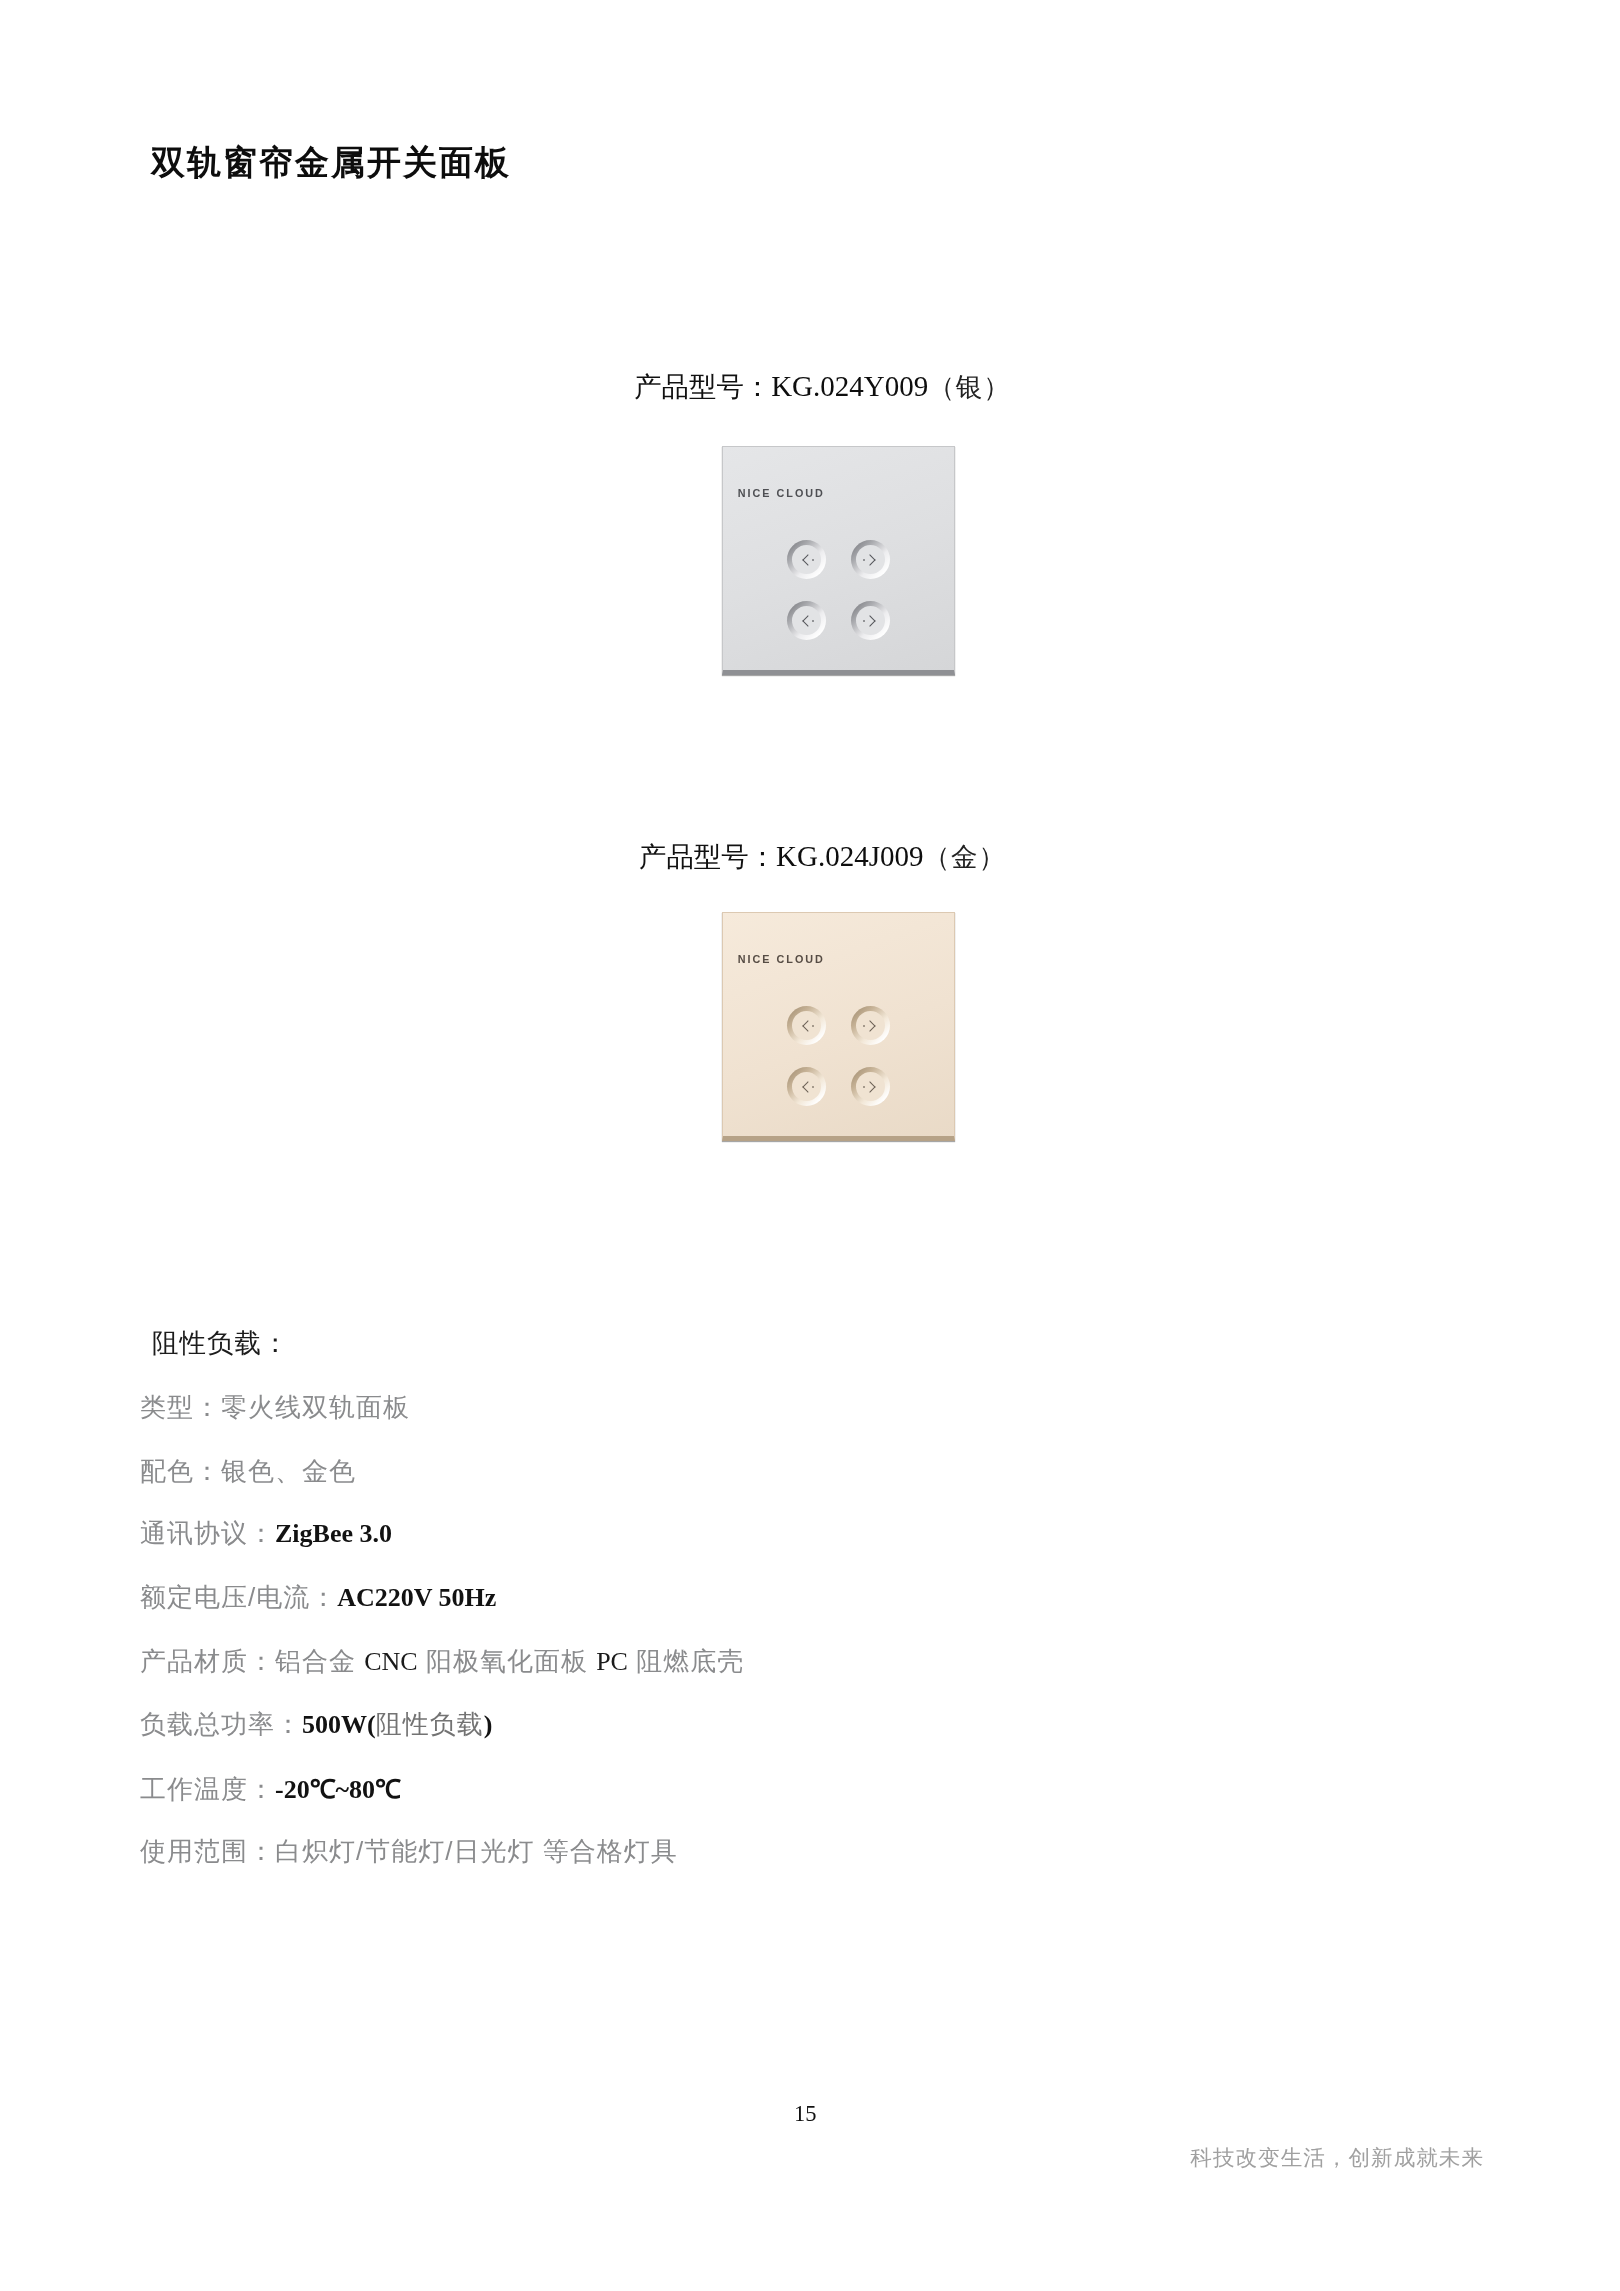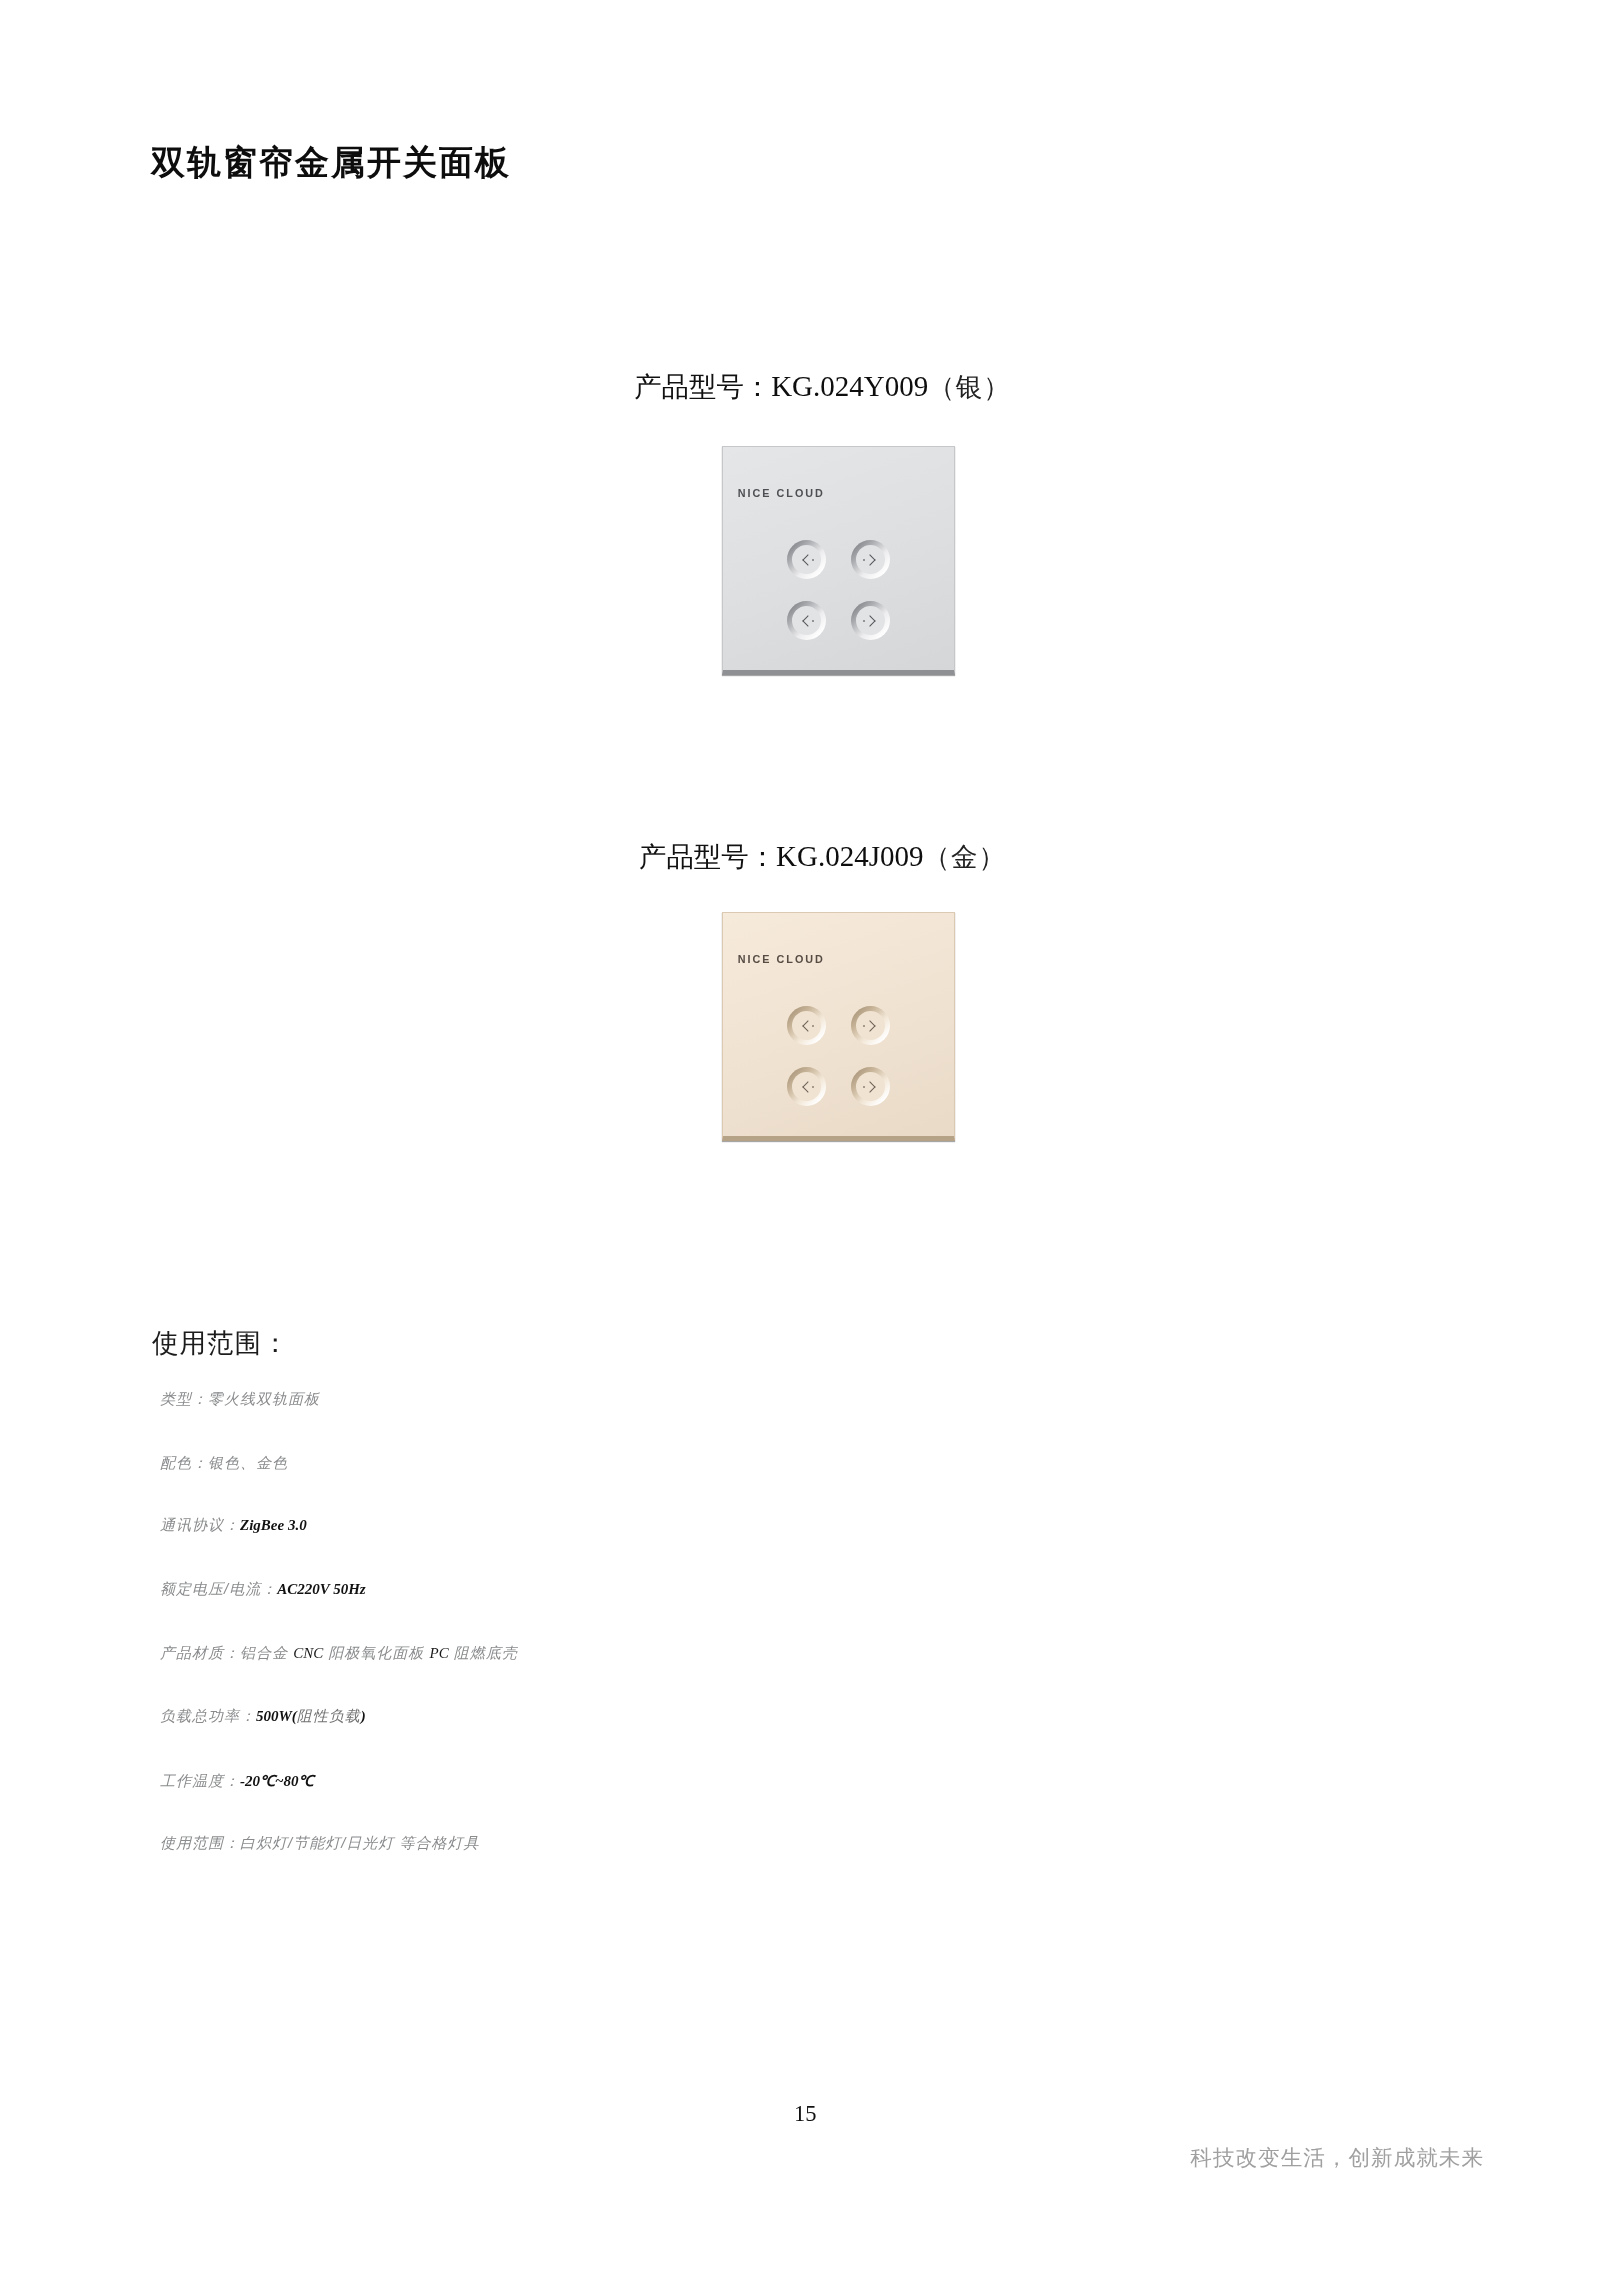"使用范围：" div.param-heading { text: 使用范围 -> 阻性负载 }
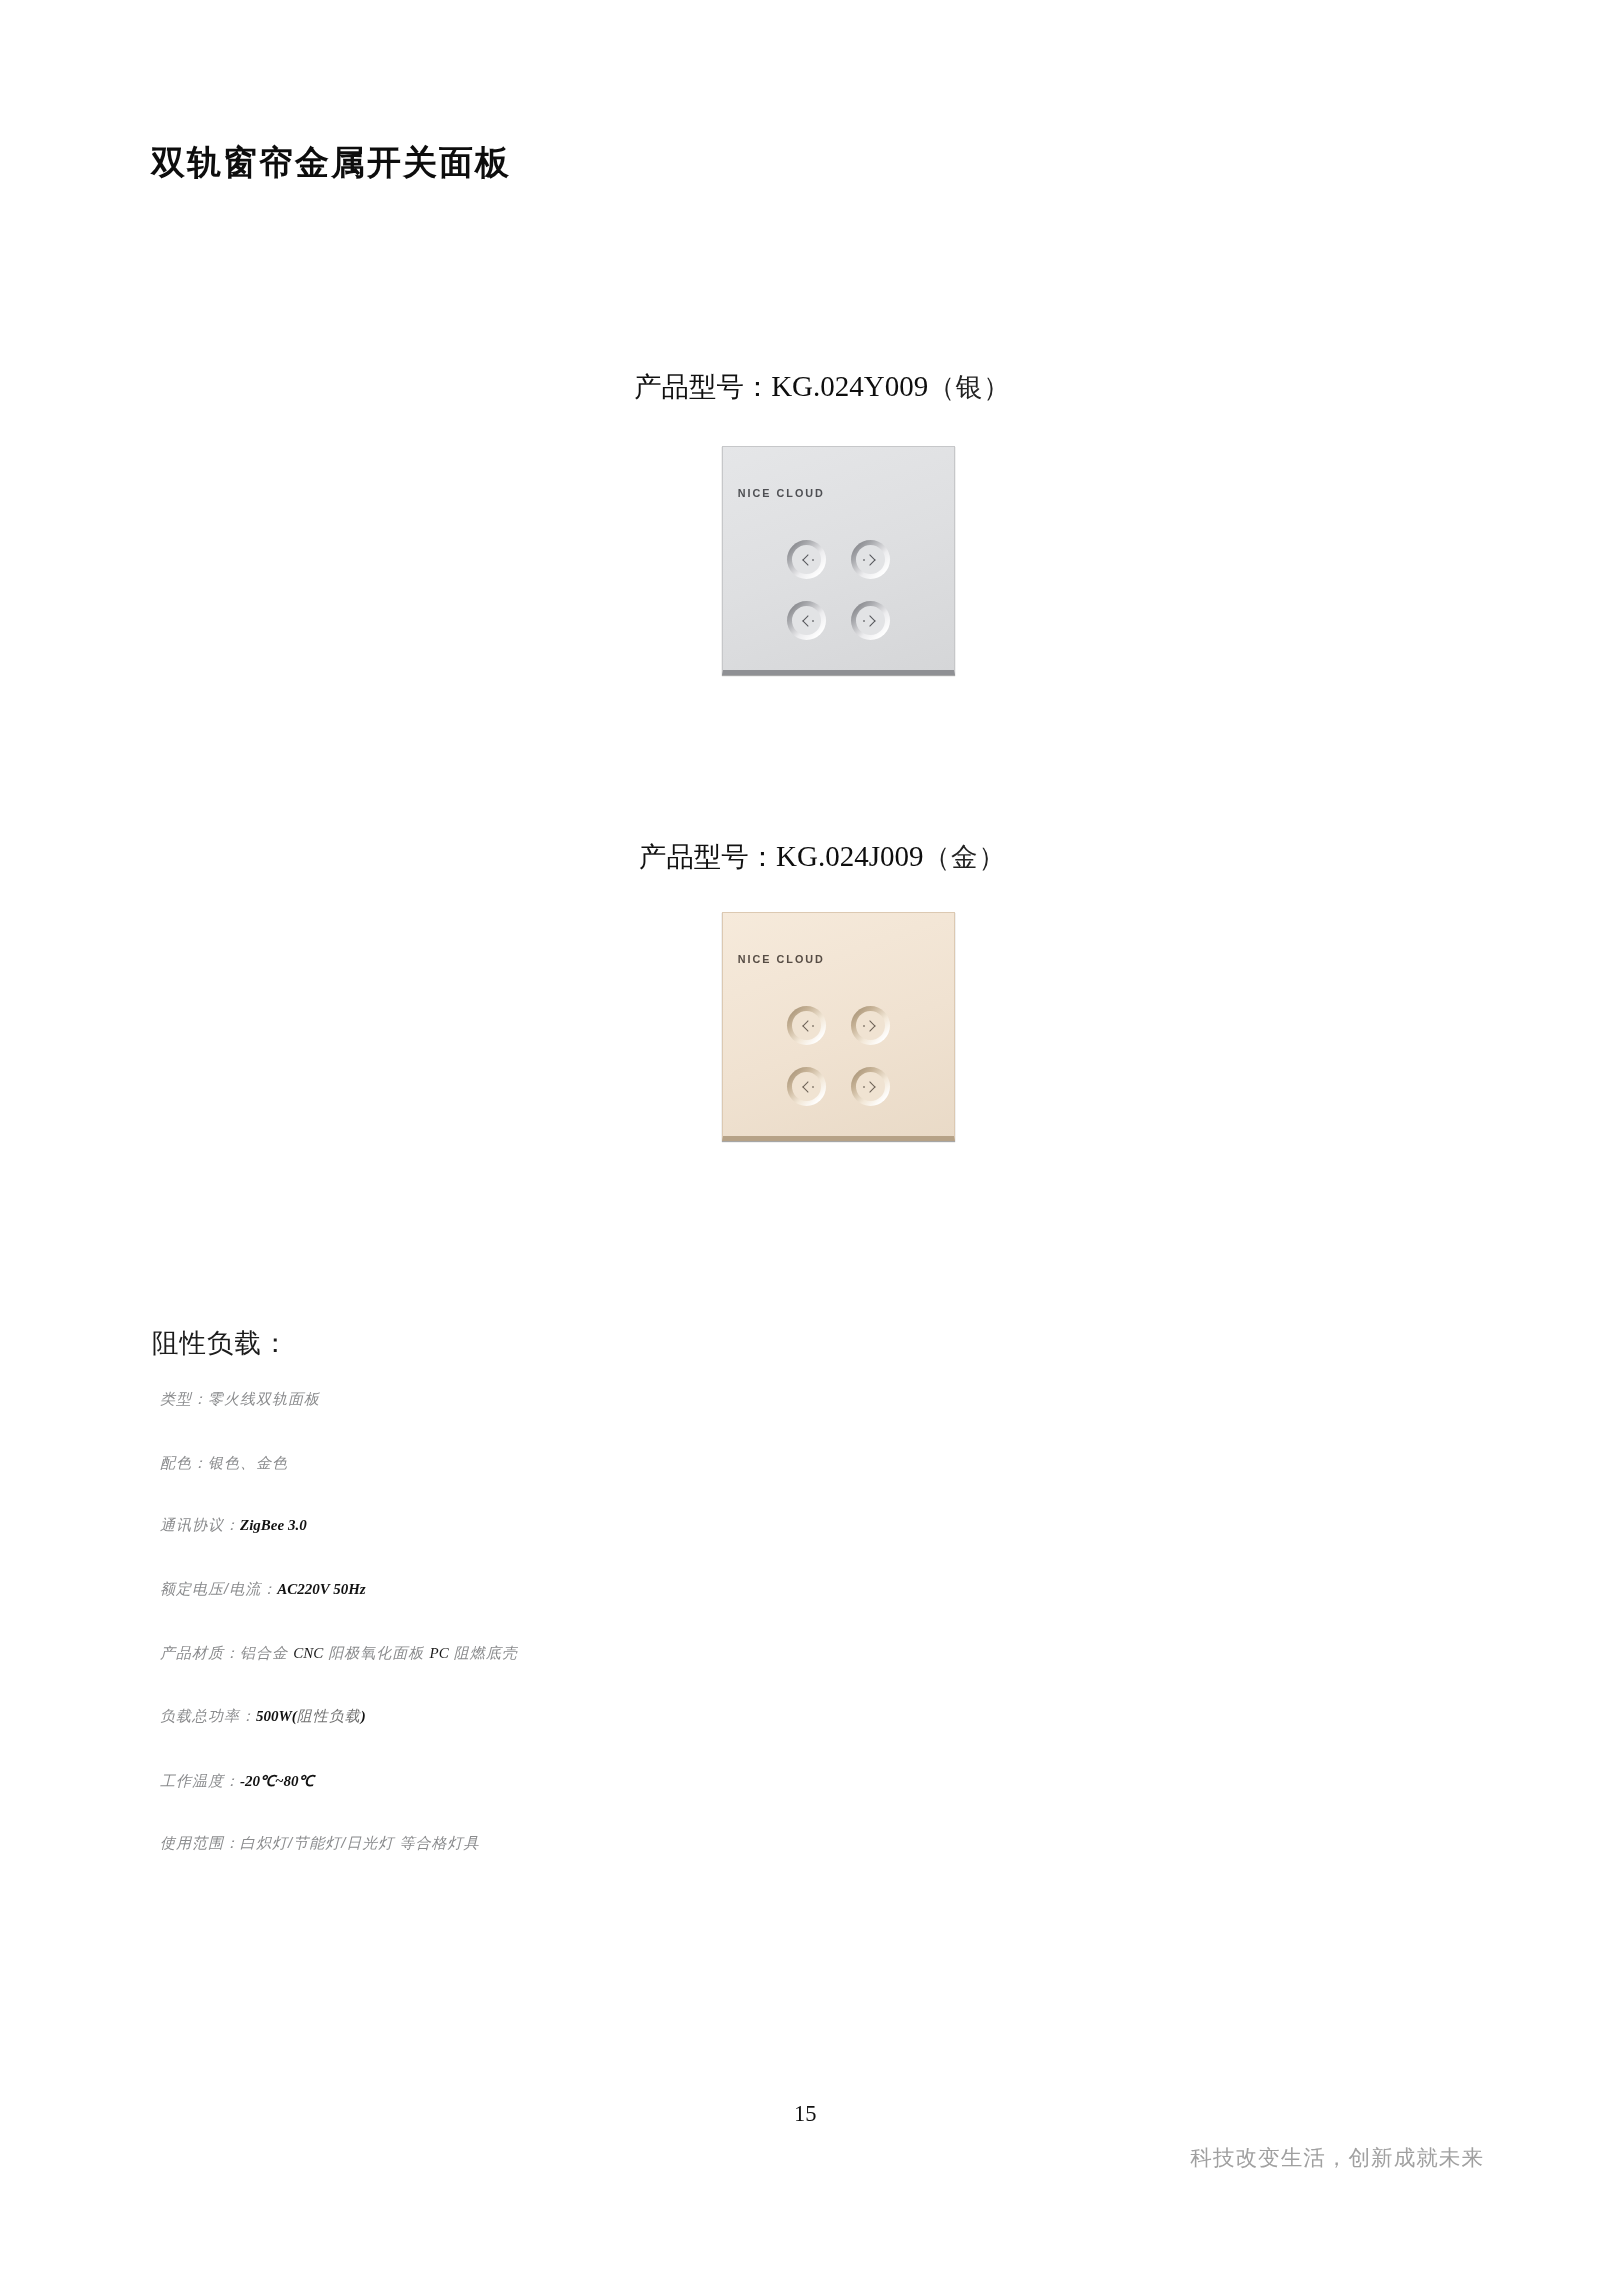"类型：零火线双轨面板" .param-line { font-size: 15px -> 26px; font-style: italic -> none; left: 160px -> 140px }
